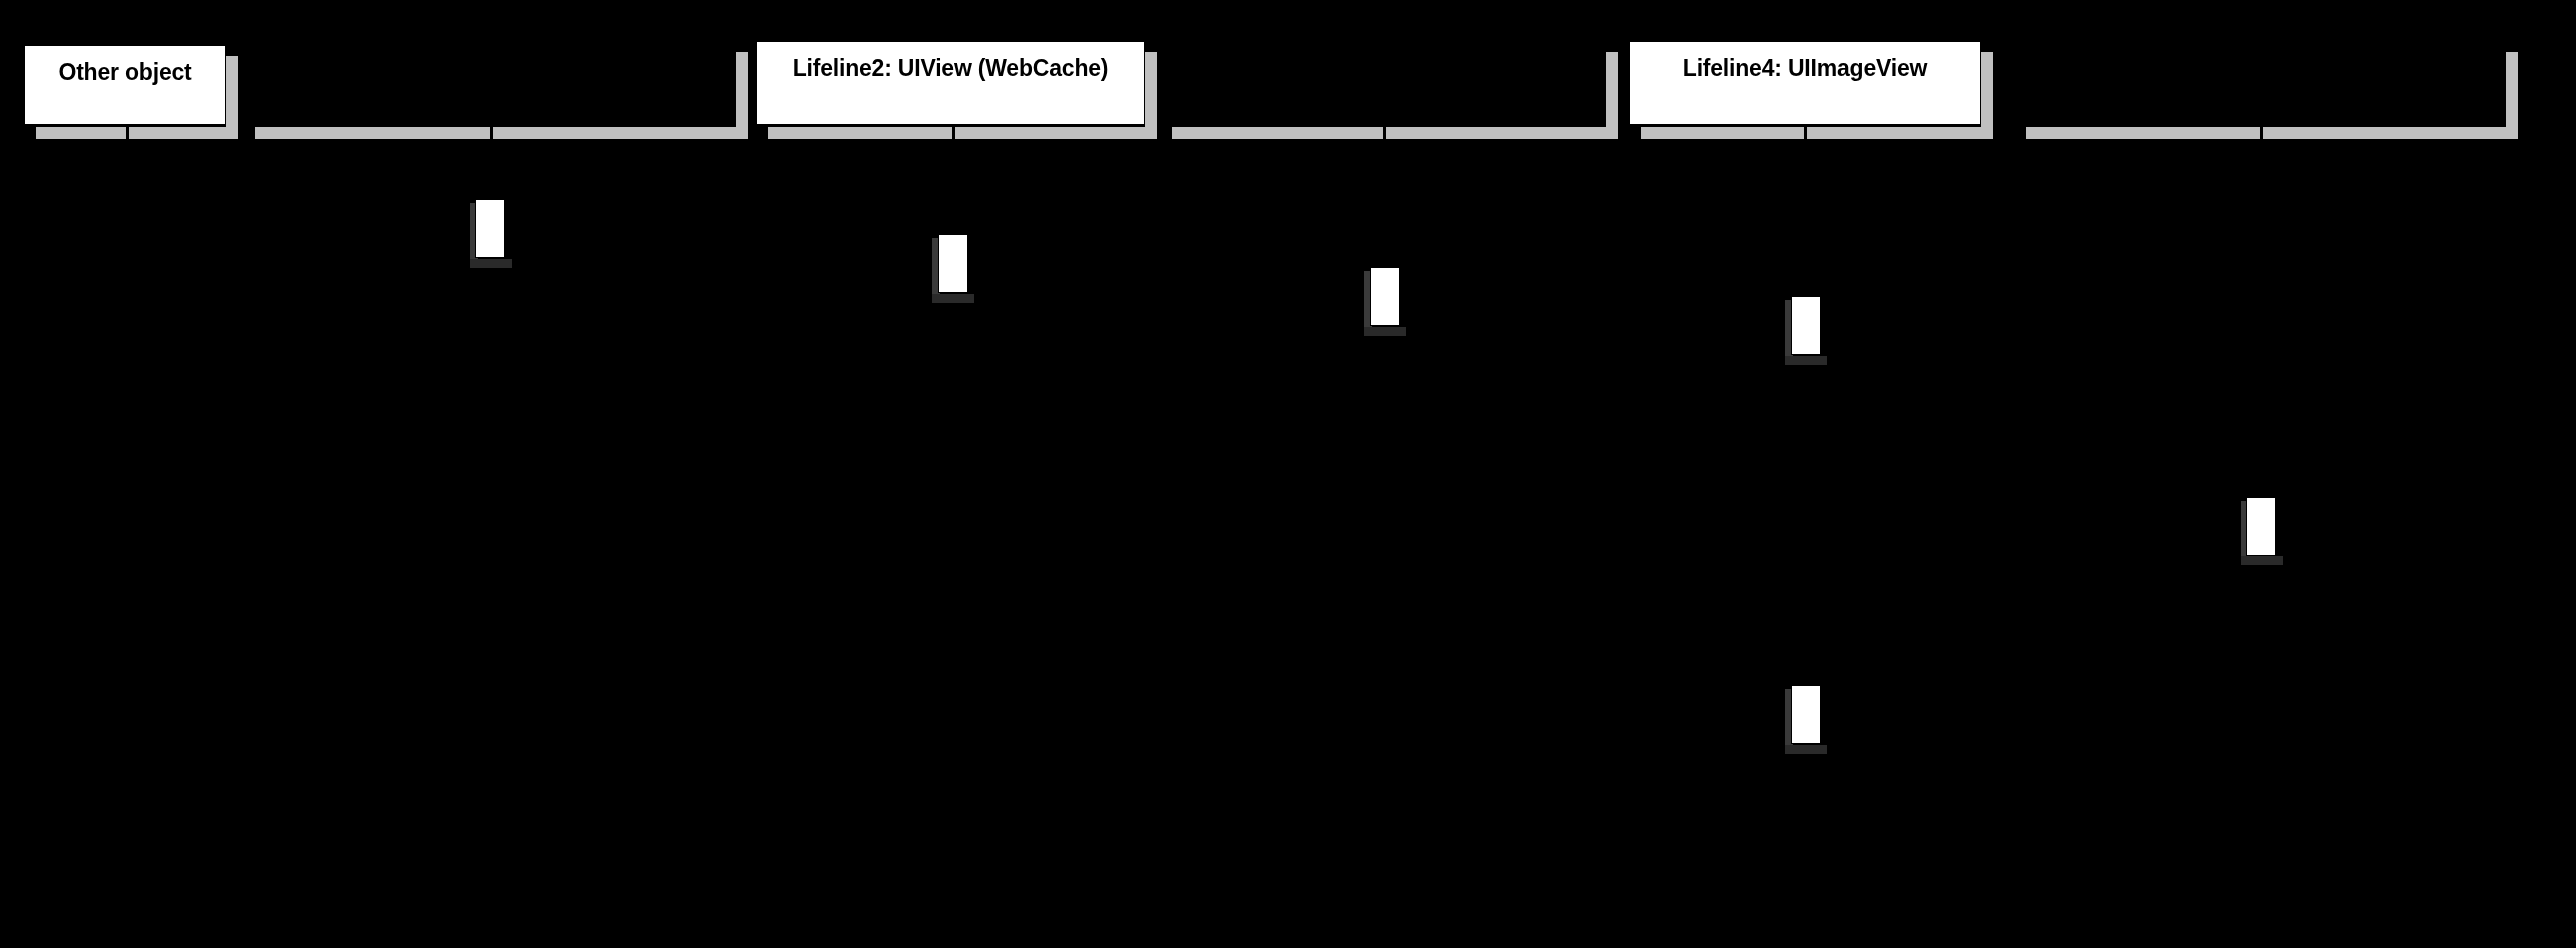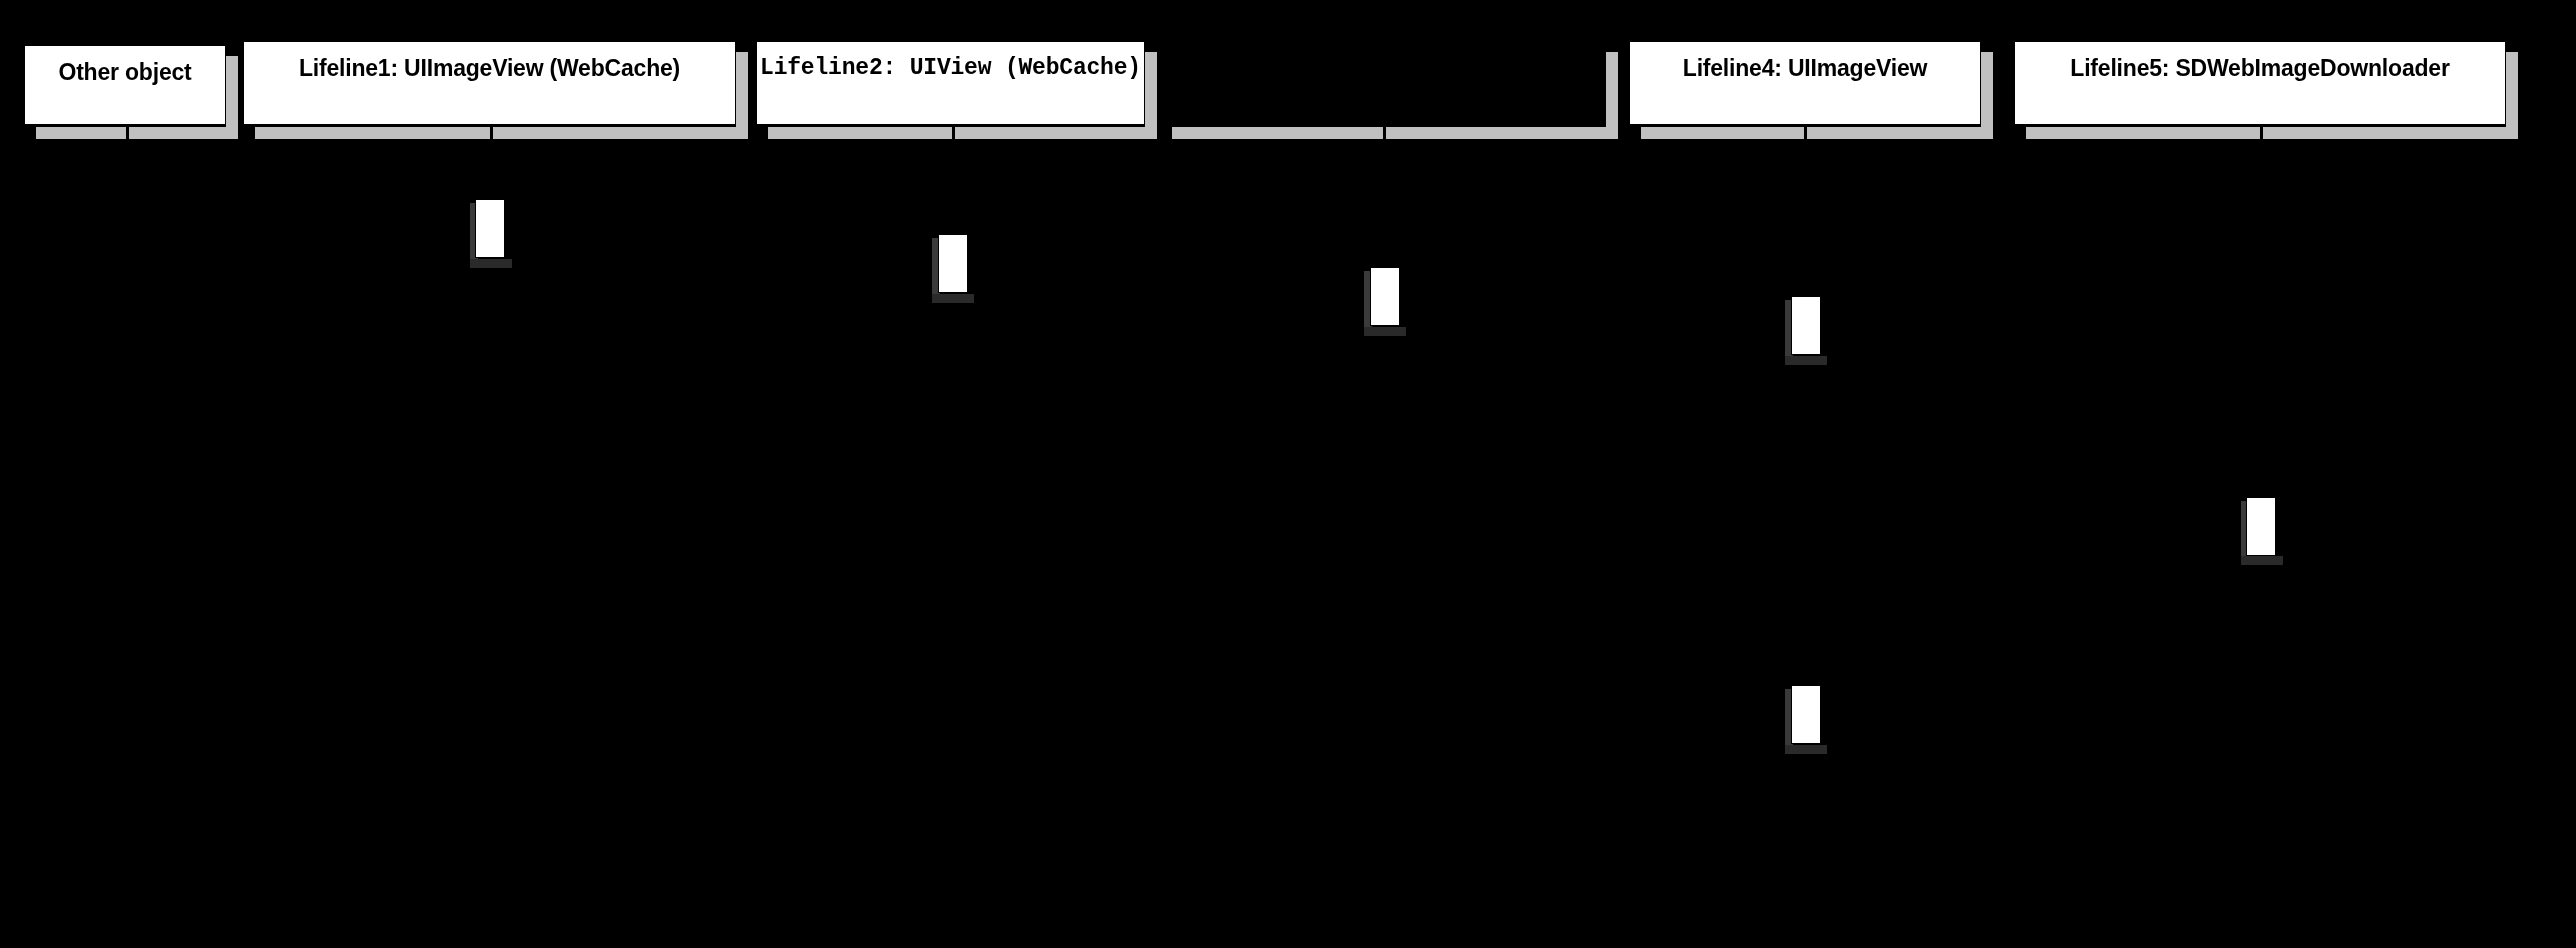"Lifeline1: UIImageView (WebCache)" div.lifeline-head { html: <div> <span>Lifeline1: UIImageView (WebCache)</span> </div> -> none }
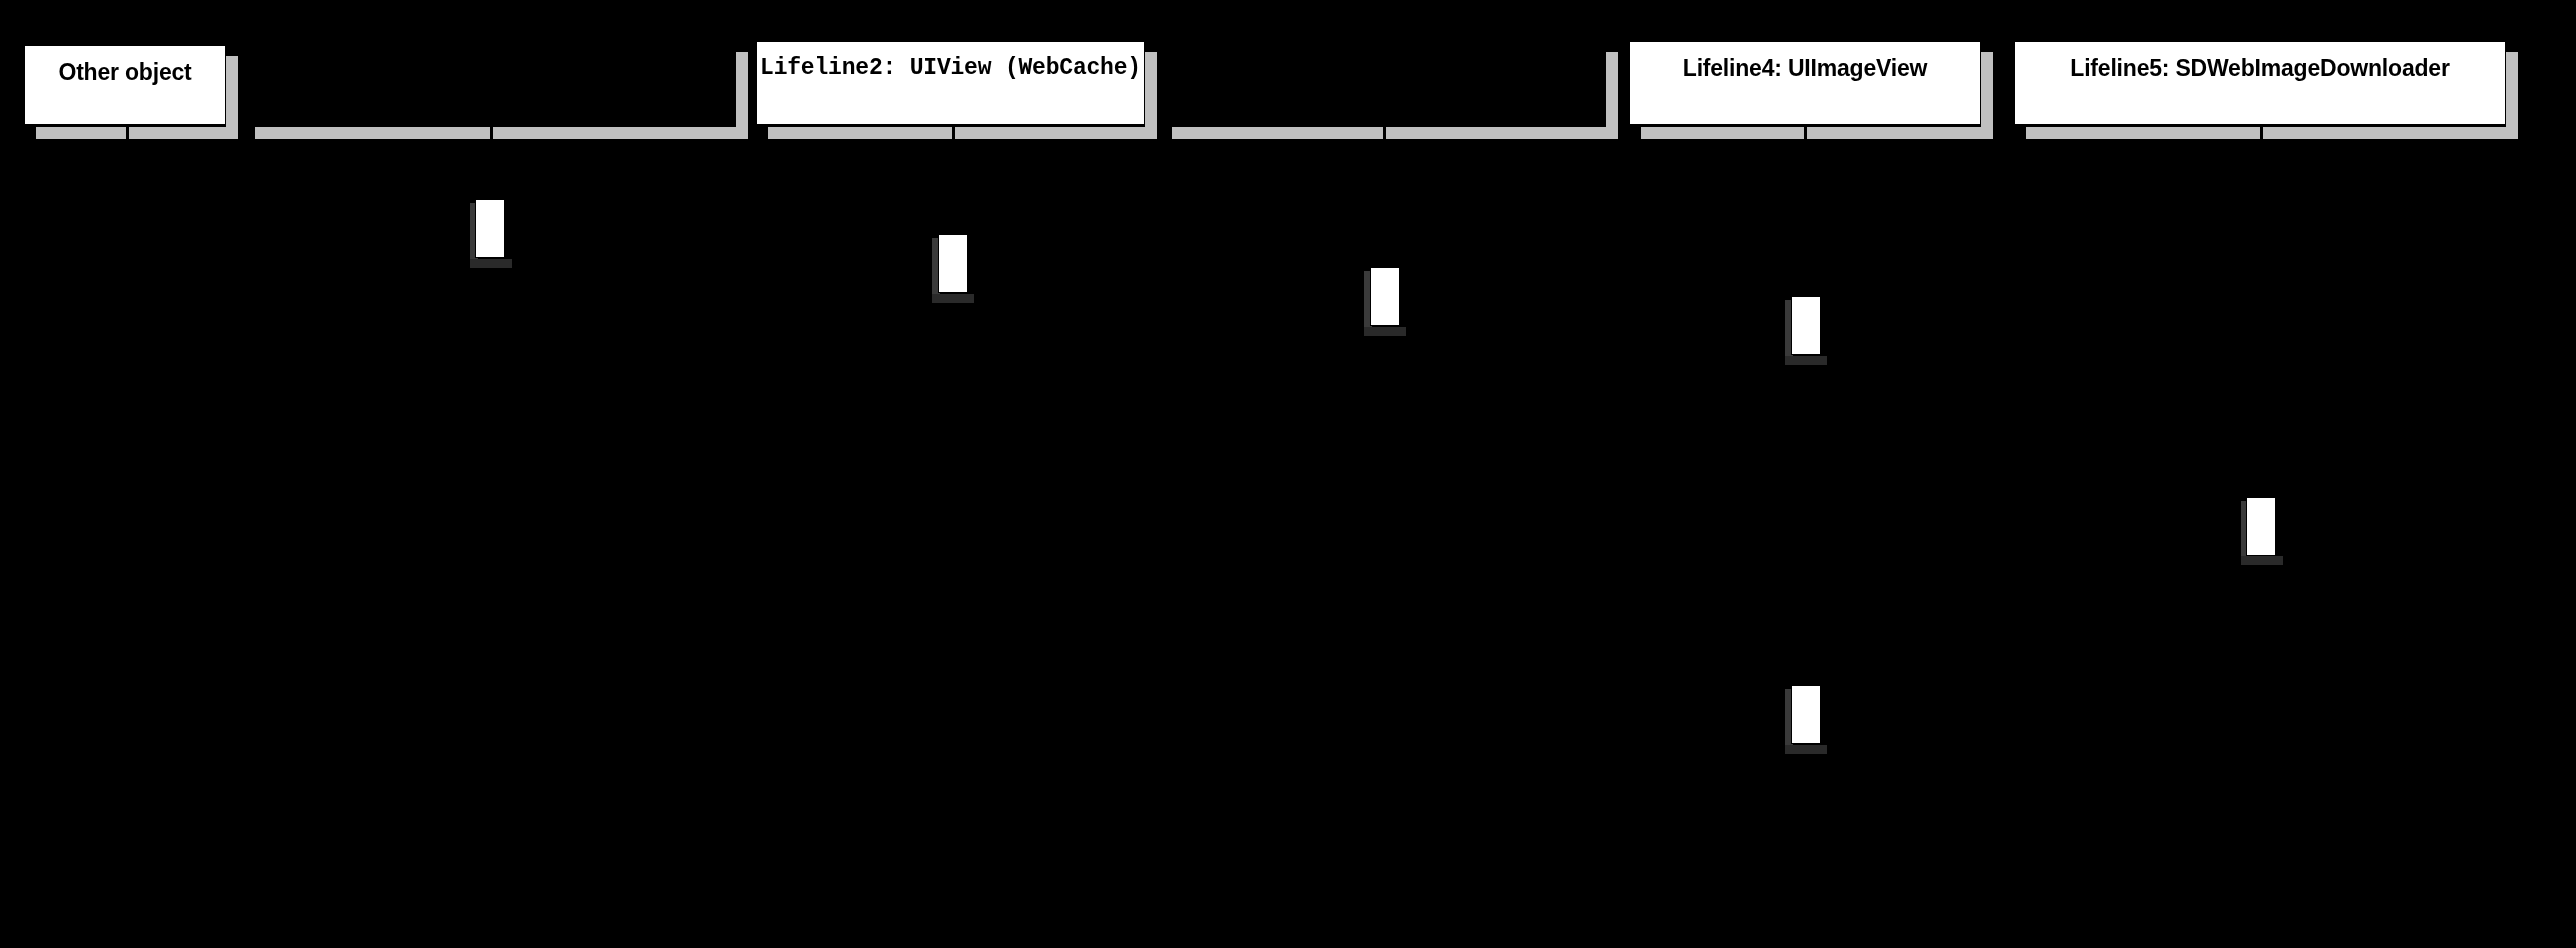"Lifeline2: UIView (WebCache)" div.lifeline-head { font-family: Liberation Mono, monospace -> none }
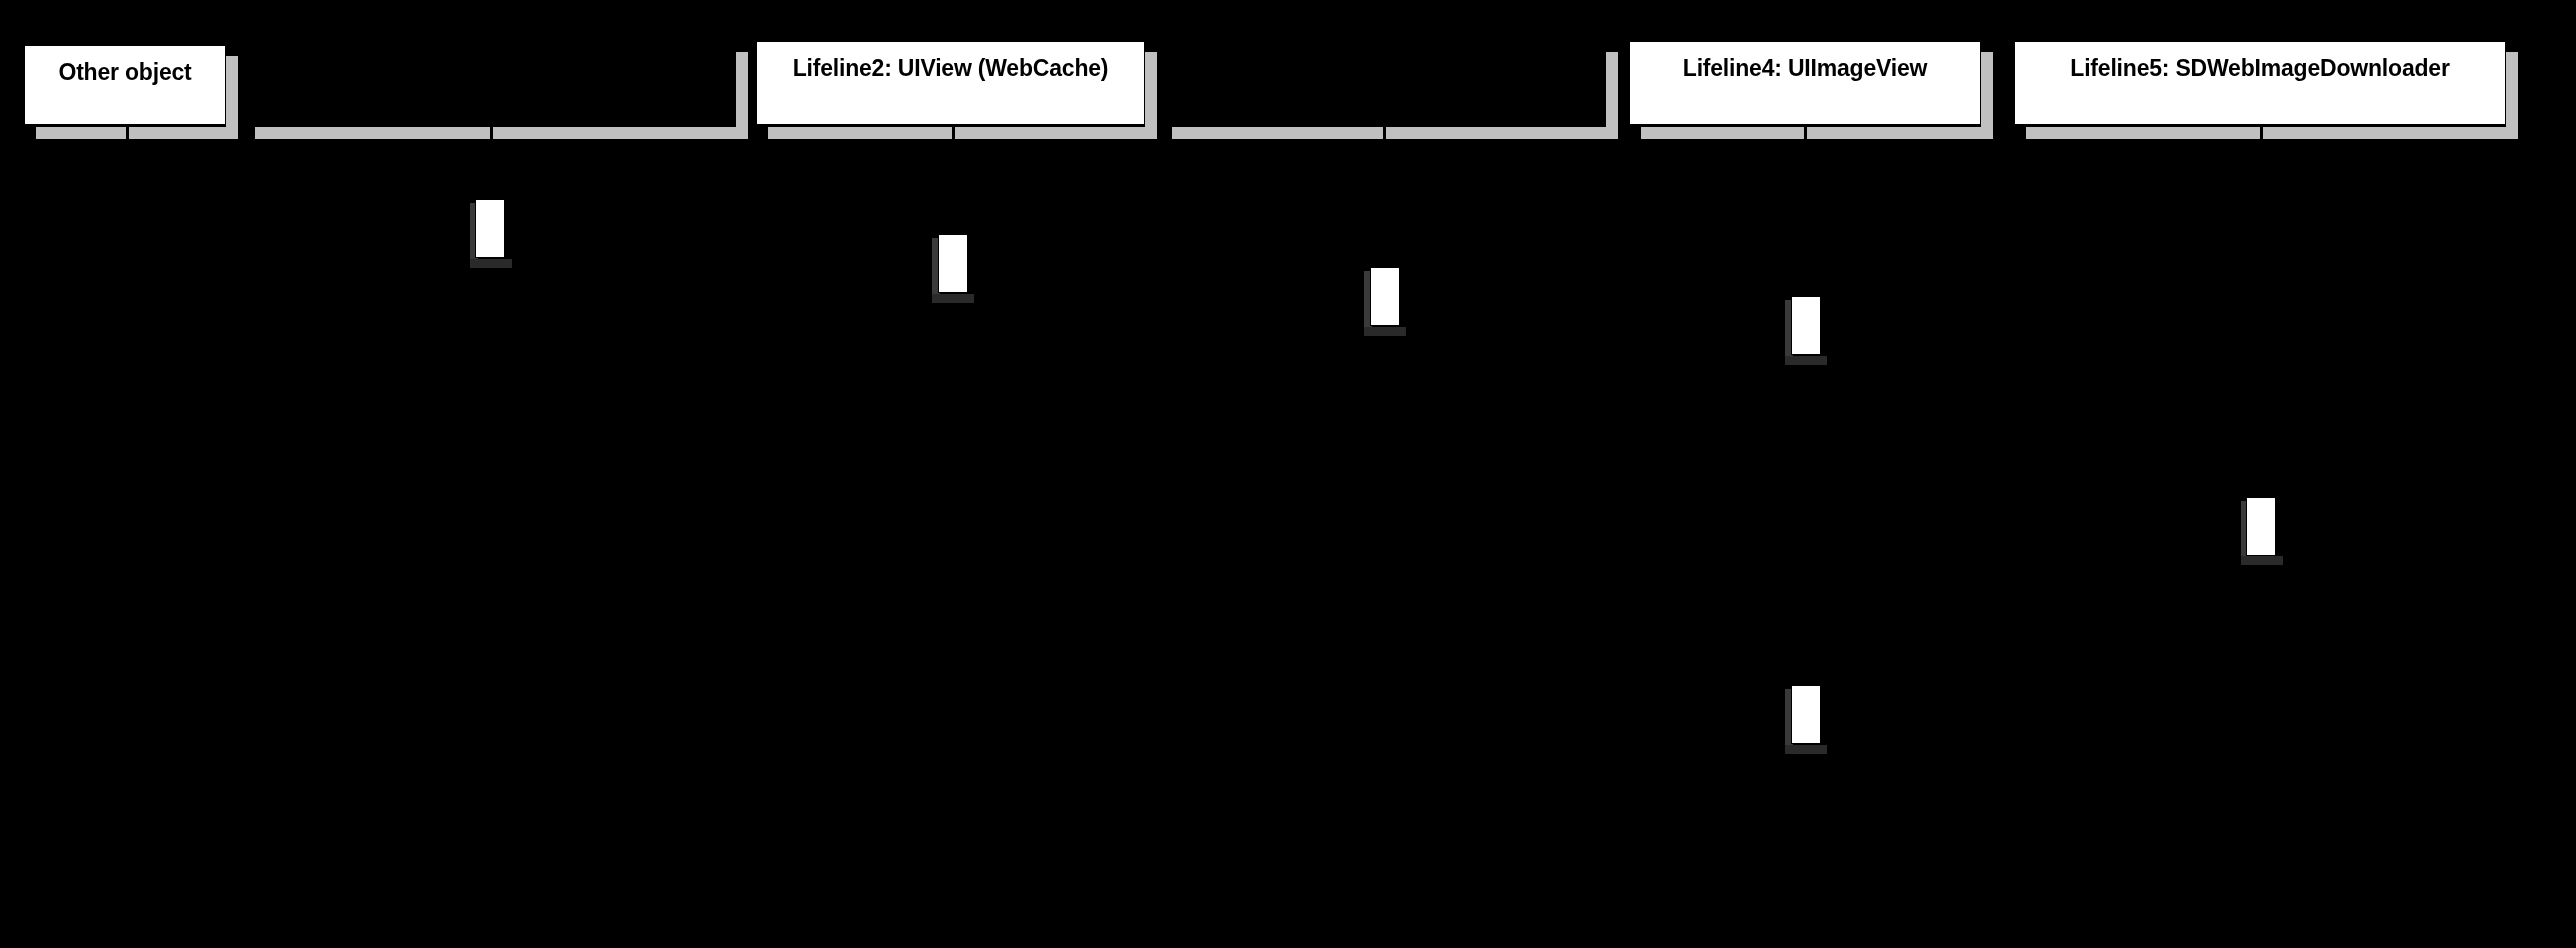"Lifeline5: SDWebImageDownloader" div.lifeline-head { html: <div> <span>Lifeline5: SDWebImageDownloader</span> </div> -> none }
